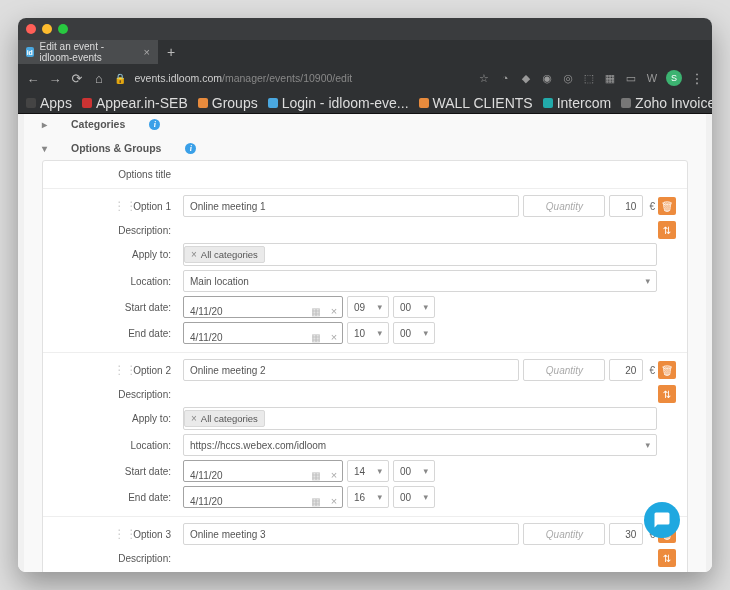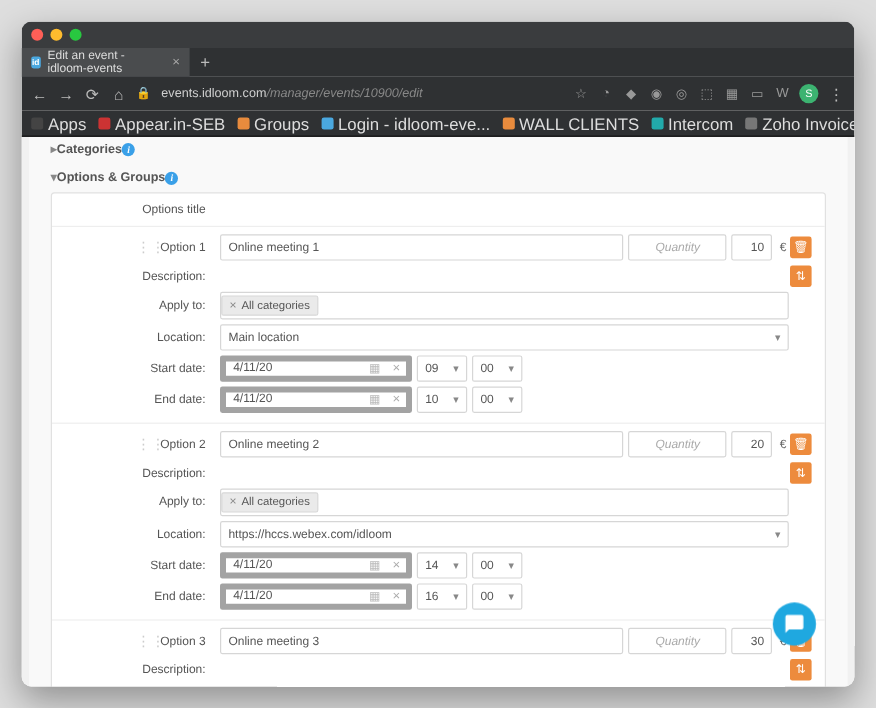"/manager/events/10900/edit" .url .dim { font-style: italic -> none }
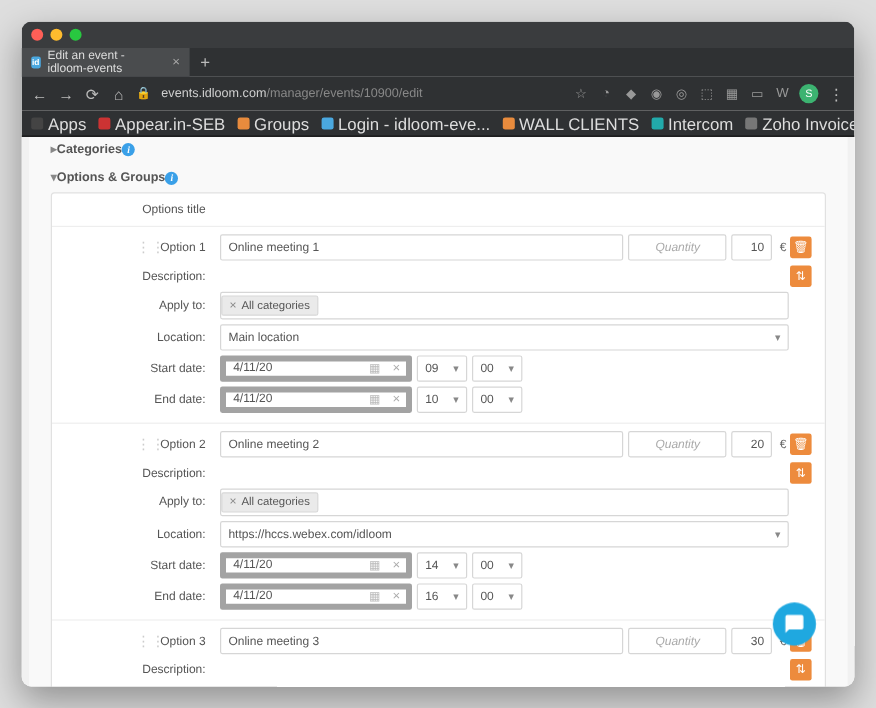"Categories" .panelhead { gap: 0 -> 24px }
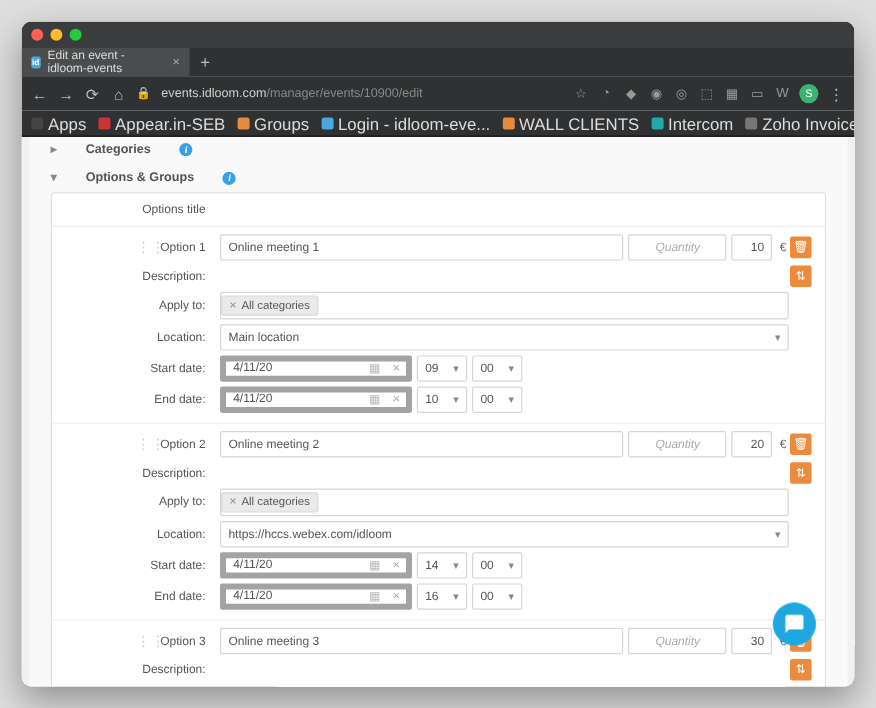"4/11/20" .datebox { align-items: flex-start -> flex-end; border: 5px solid #a3a3a3 -> 1px solid #a3a3a3 }
